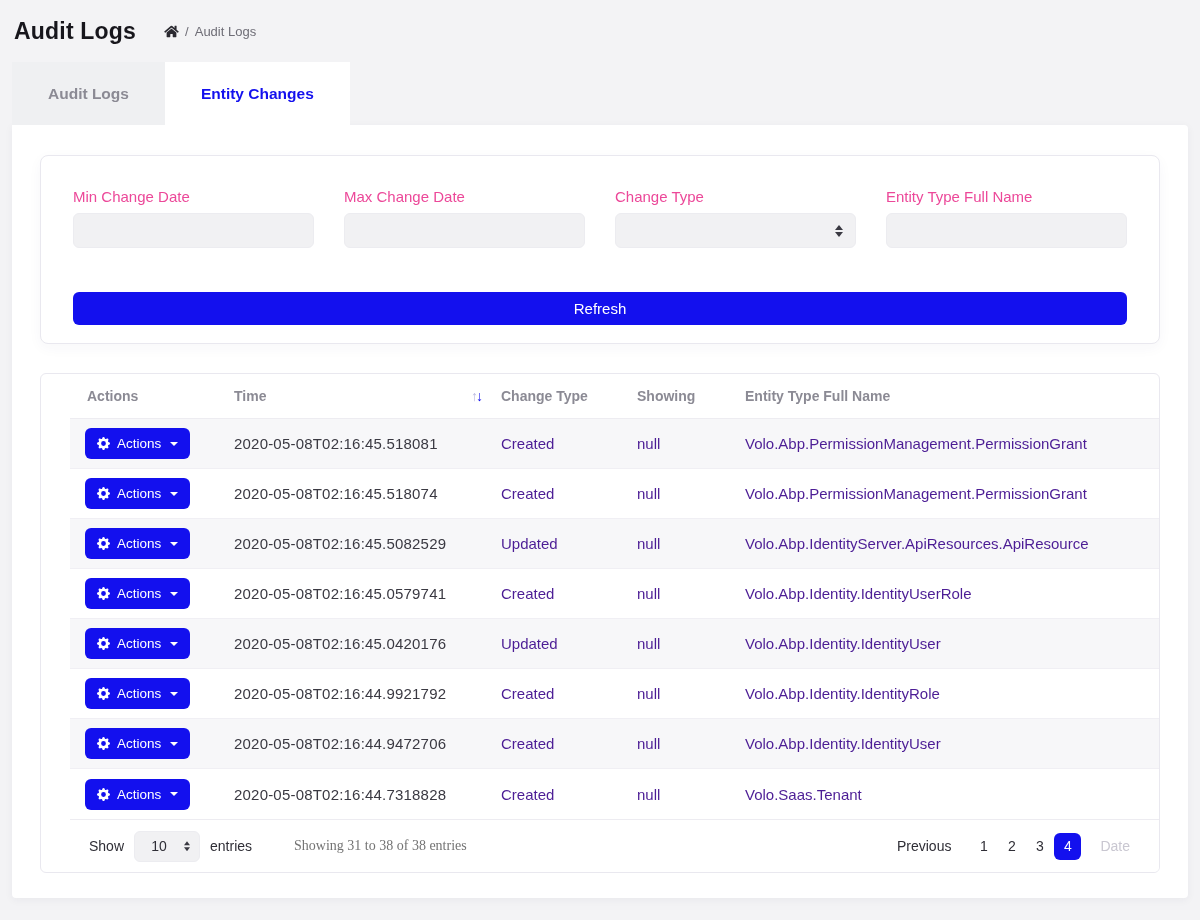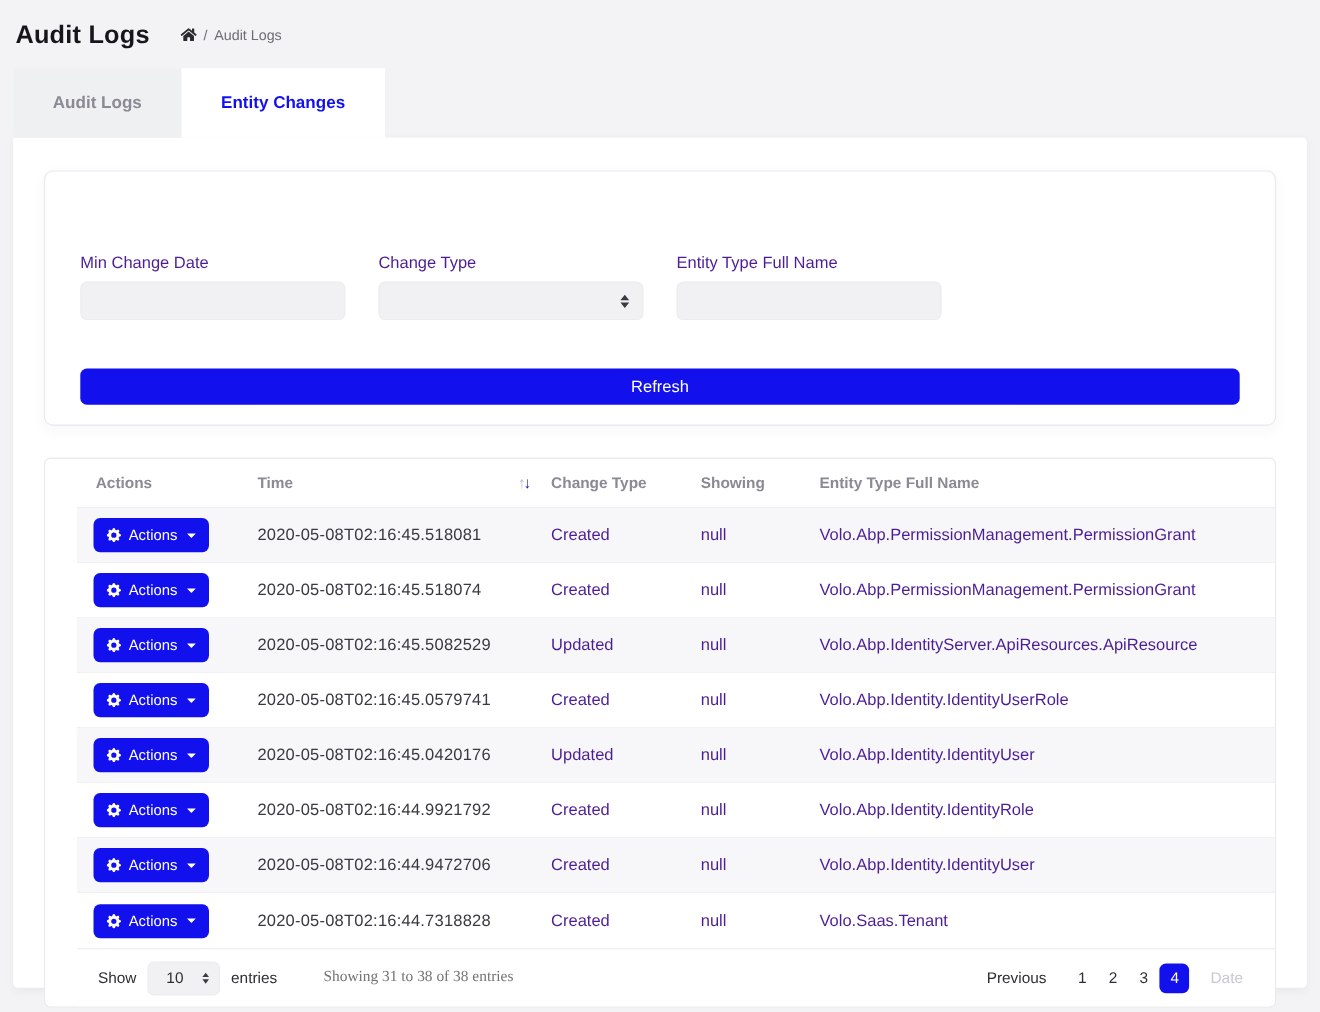"Min Change Date" .field-label { color: #4c1d95 -> #ec4899; margin-top: 43px -> none }
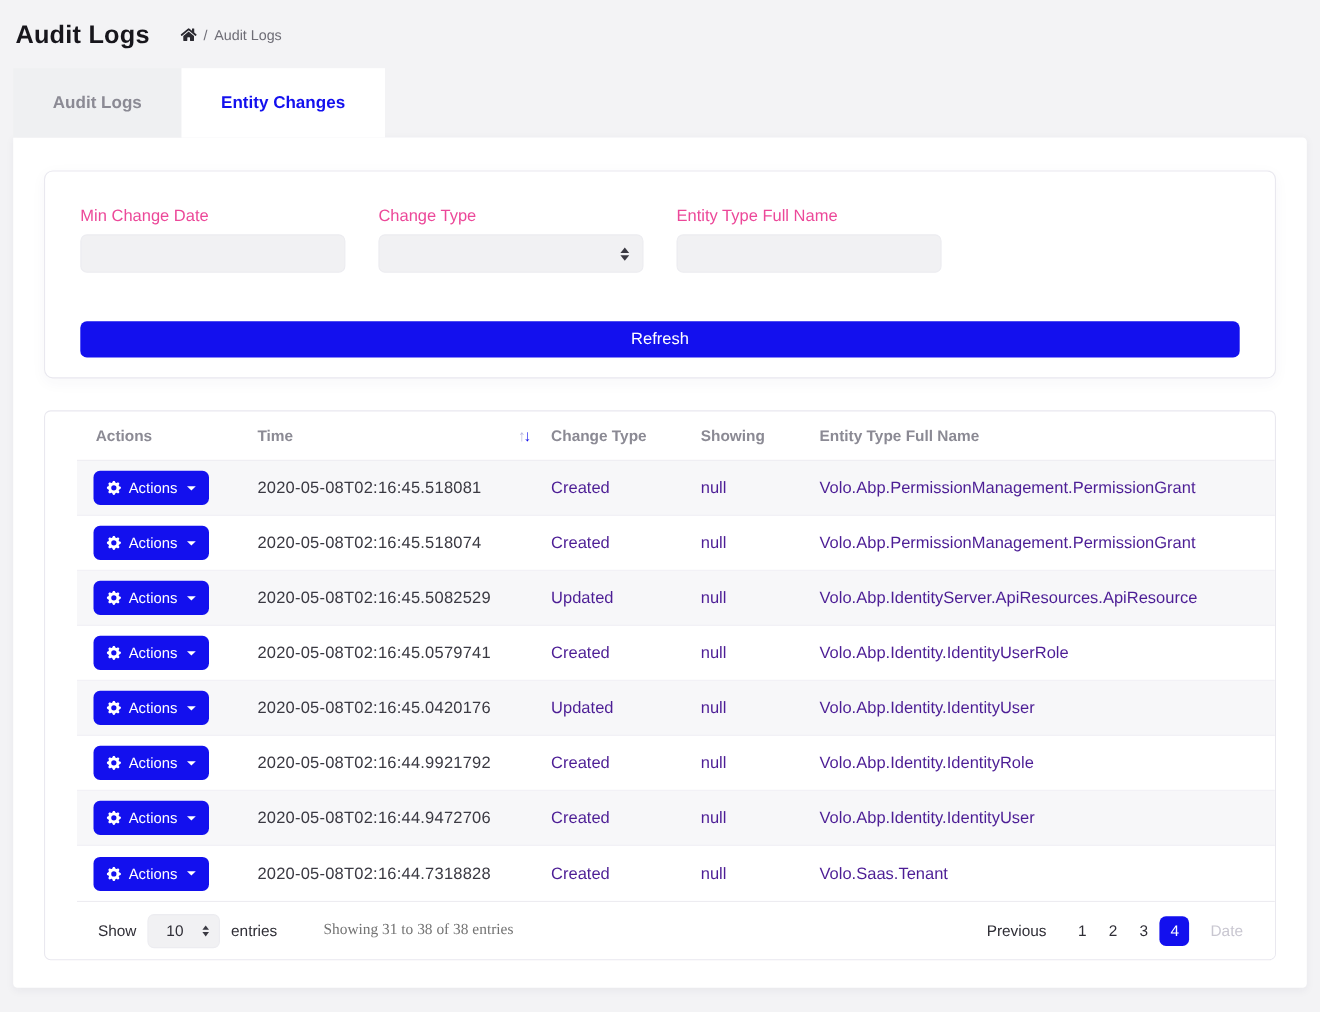"Max Change Date" div { html: none -> <div> <label>Max Change Date</label> <input> </div> }
